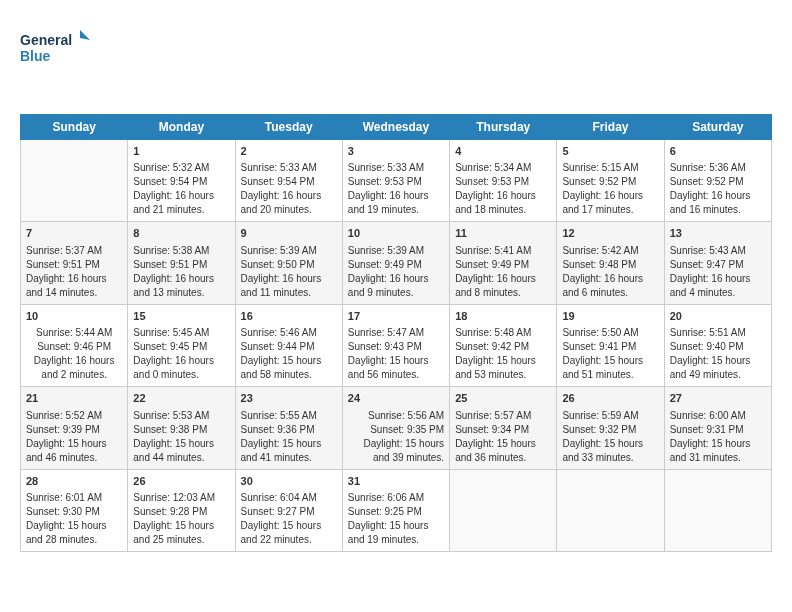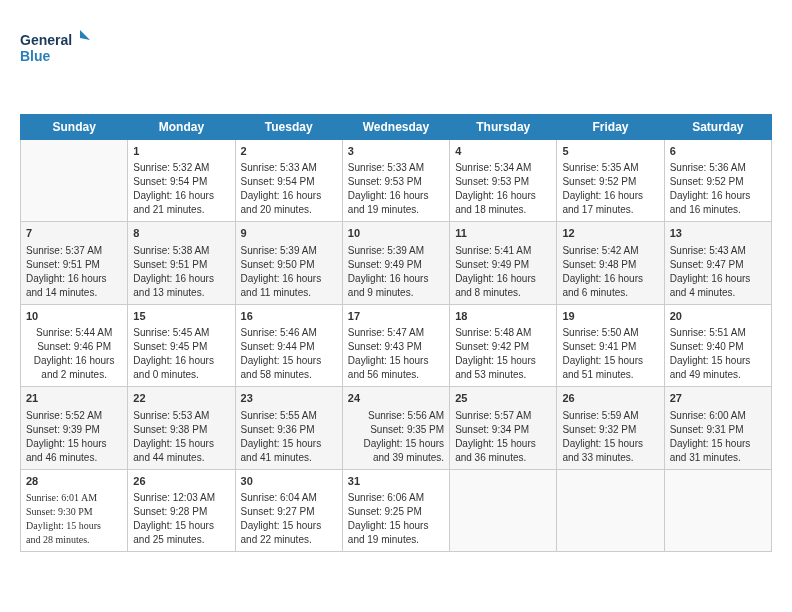"Sunrise: 5:35 AM" div.day-info { text: 5:35 -> 5:15 }
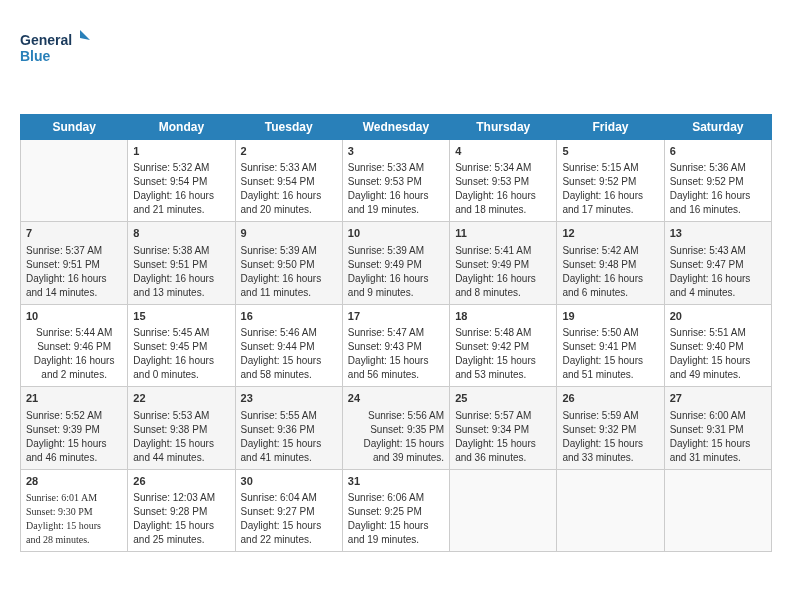"Sunrise: 6:01 AM" div.day-info { font-family: Liberation Serif, serif -> none }
